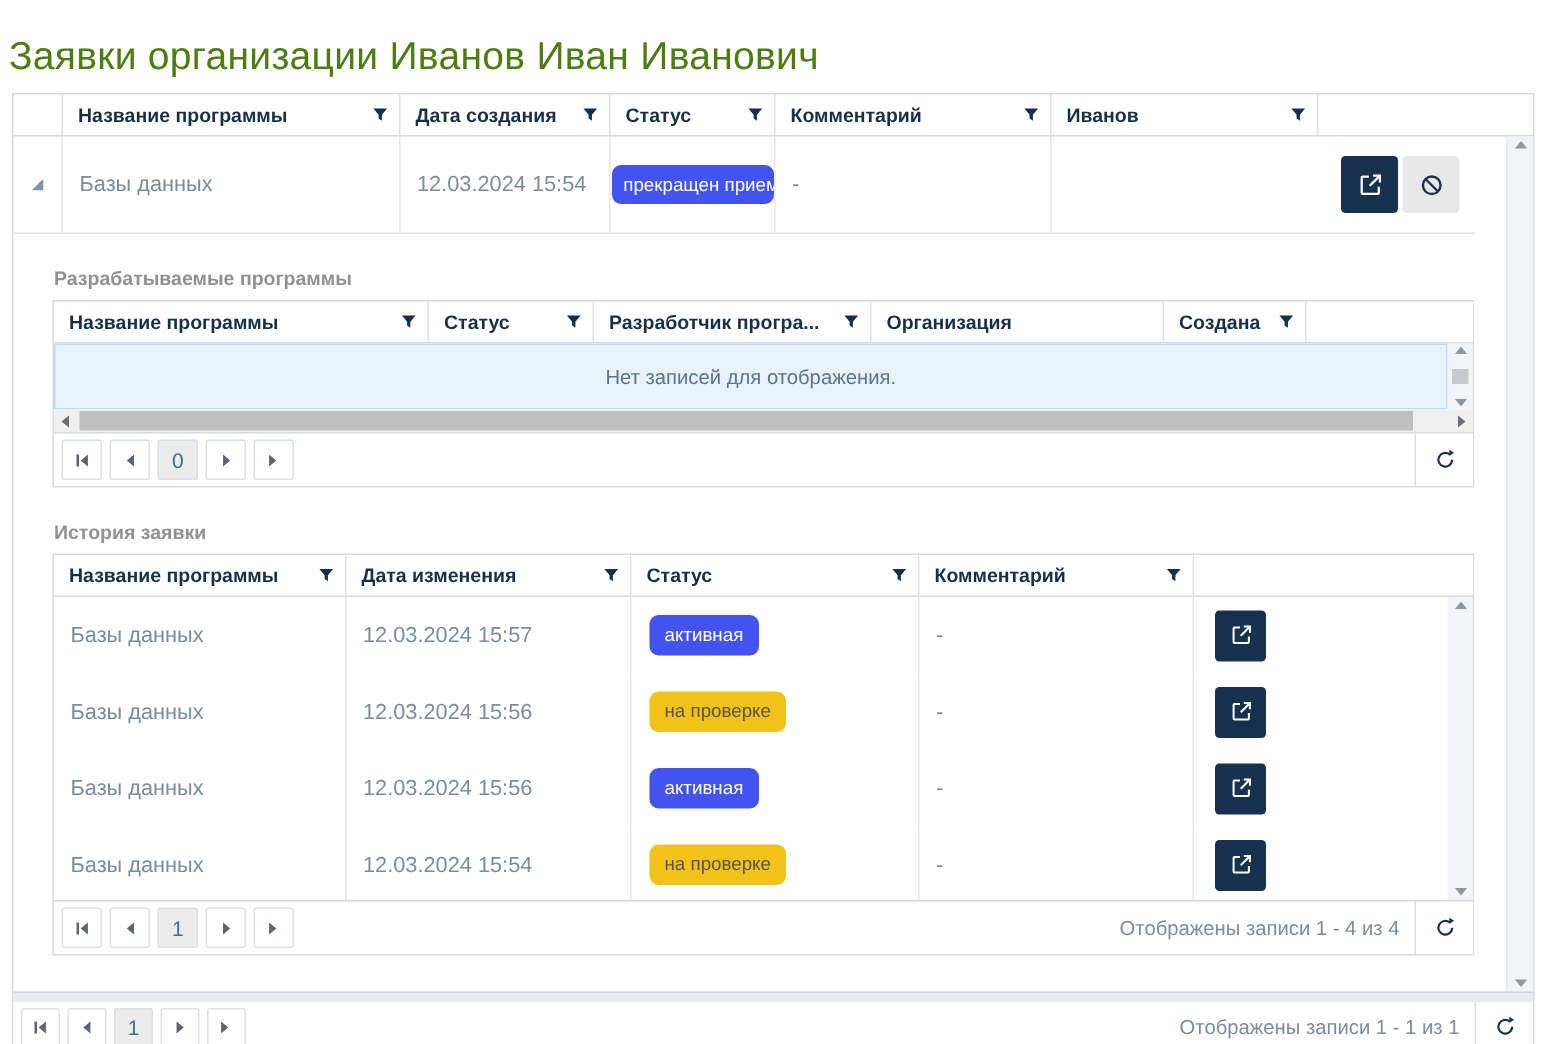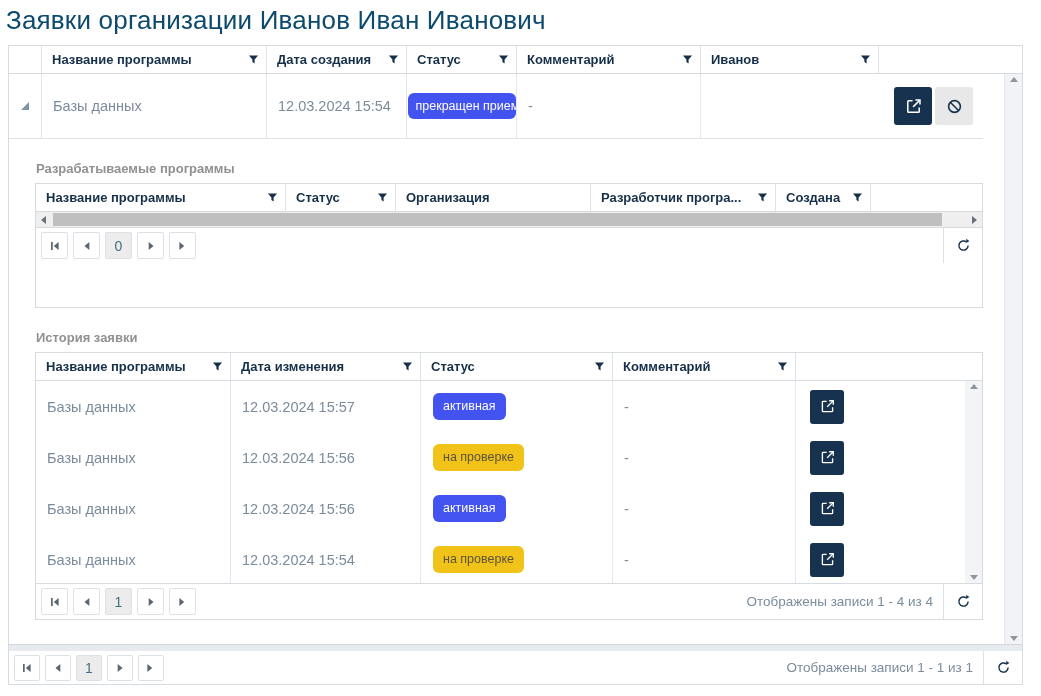"Заявки организации Иванов Иван Иванович" .page-title { color: #0c4a6e -> #4d7c0f; padding: 5px 8px 9px 6px -> 22px 8px 9px 6px }
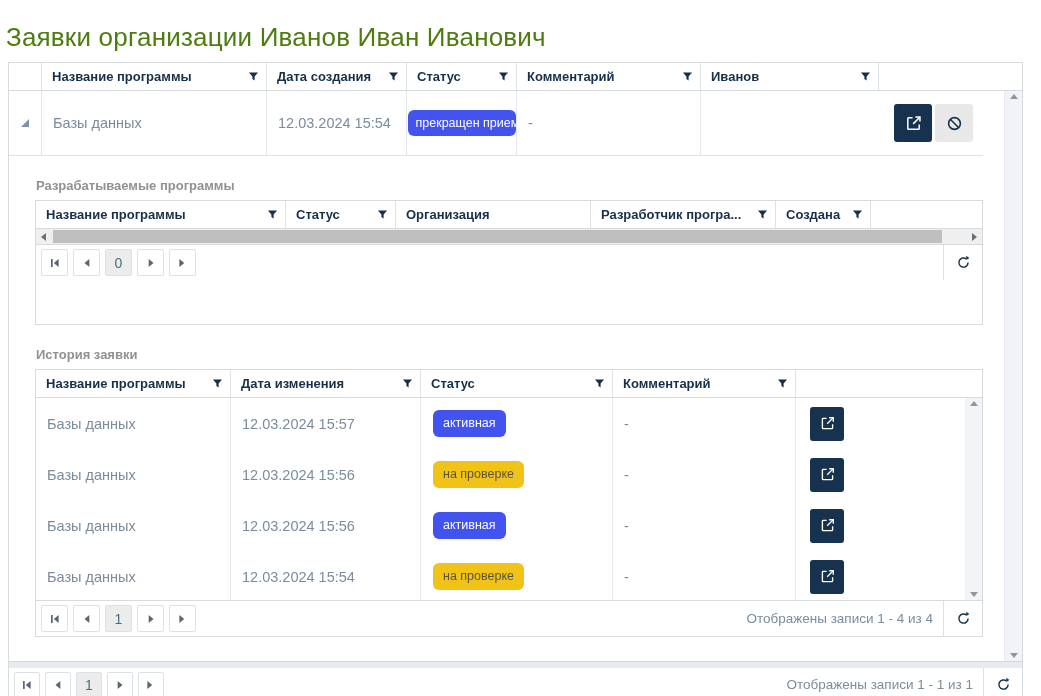"Организация" div.hcell { order: before "Разработчик програ..." -> after "Разработчик програ..." }
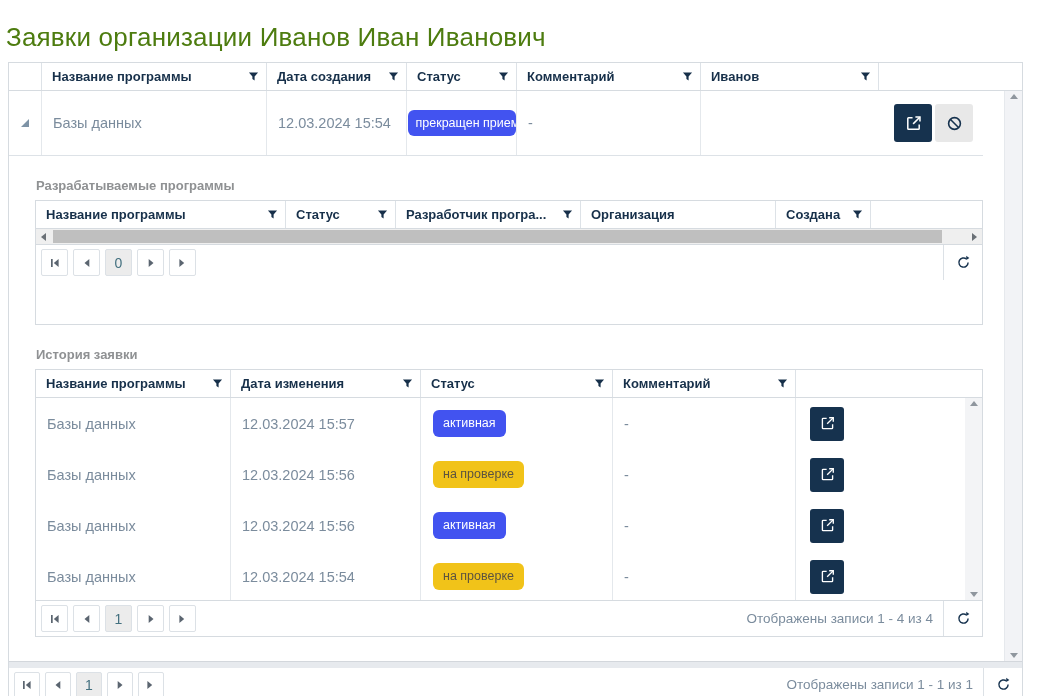"Нет записей для отображения." div.p-body { html: none -> <div> <div>Нет записей для отображения.</div> <div> <div></div> <div></div> <div></div> </div> </div> }
